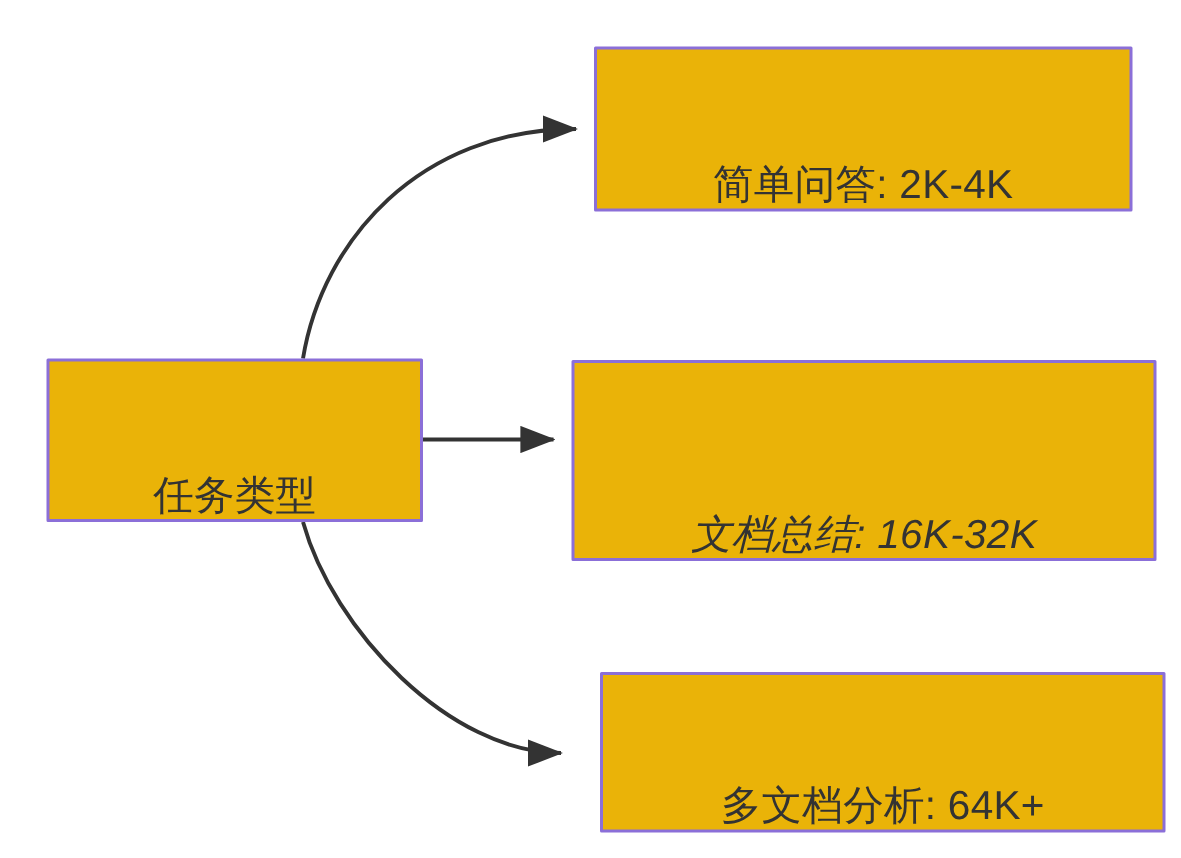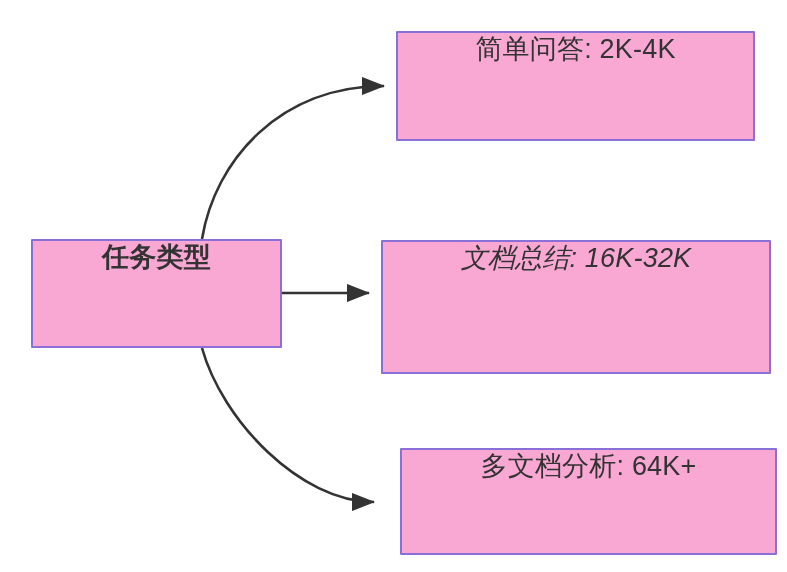"简单问答: 2K-4K" .node { align-items: flex-start -> flex-end; background: #f9a8d4 -> #eab308 }
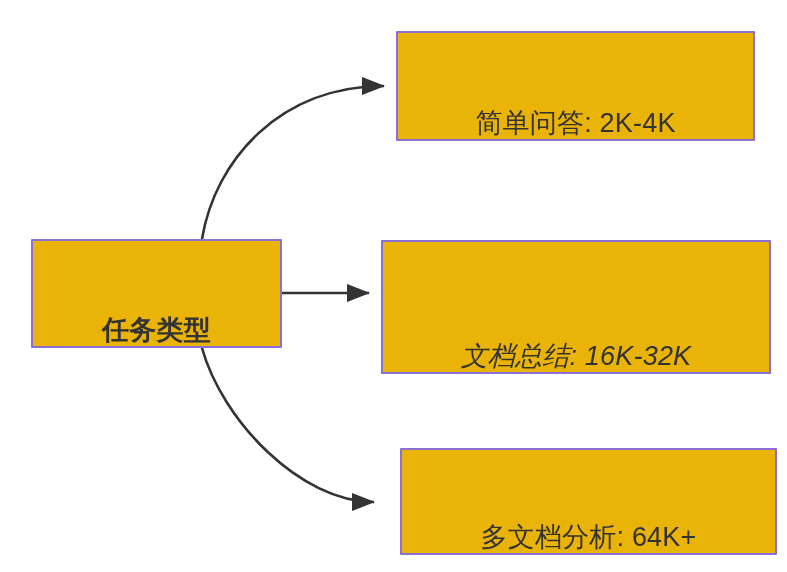"任务类型" #node-root { font-weight: bold -> none }
